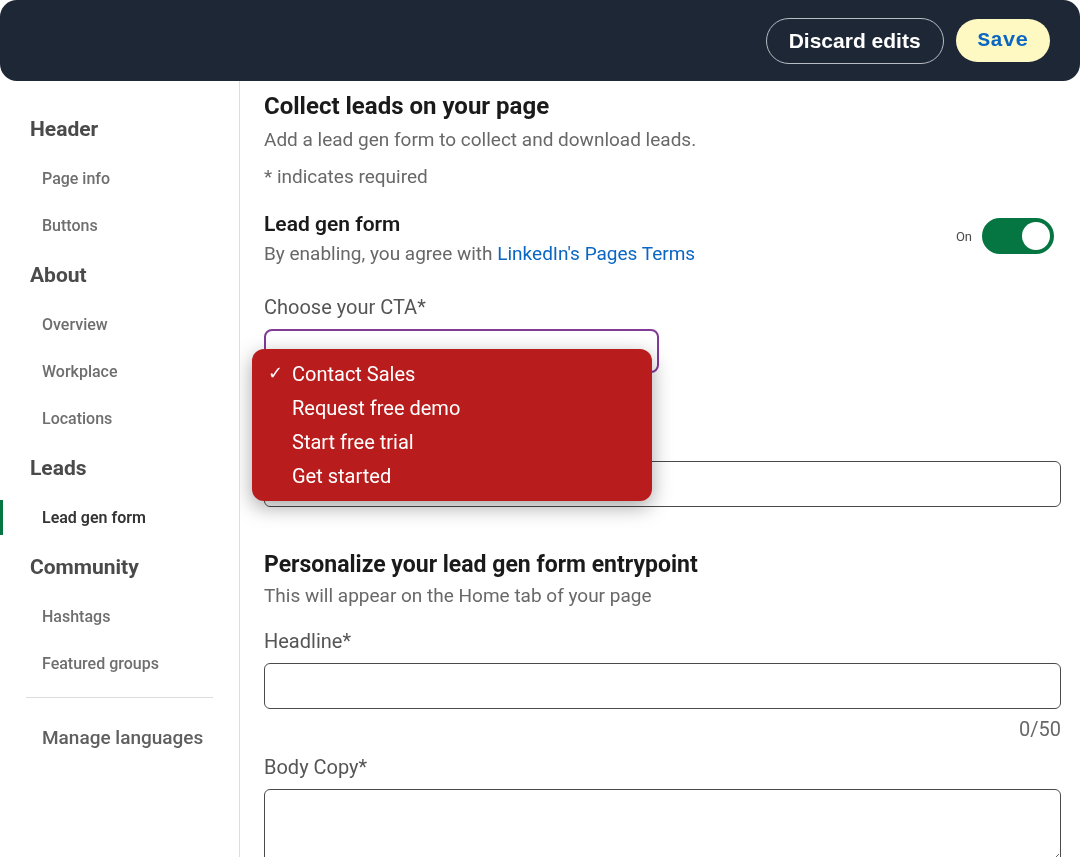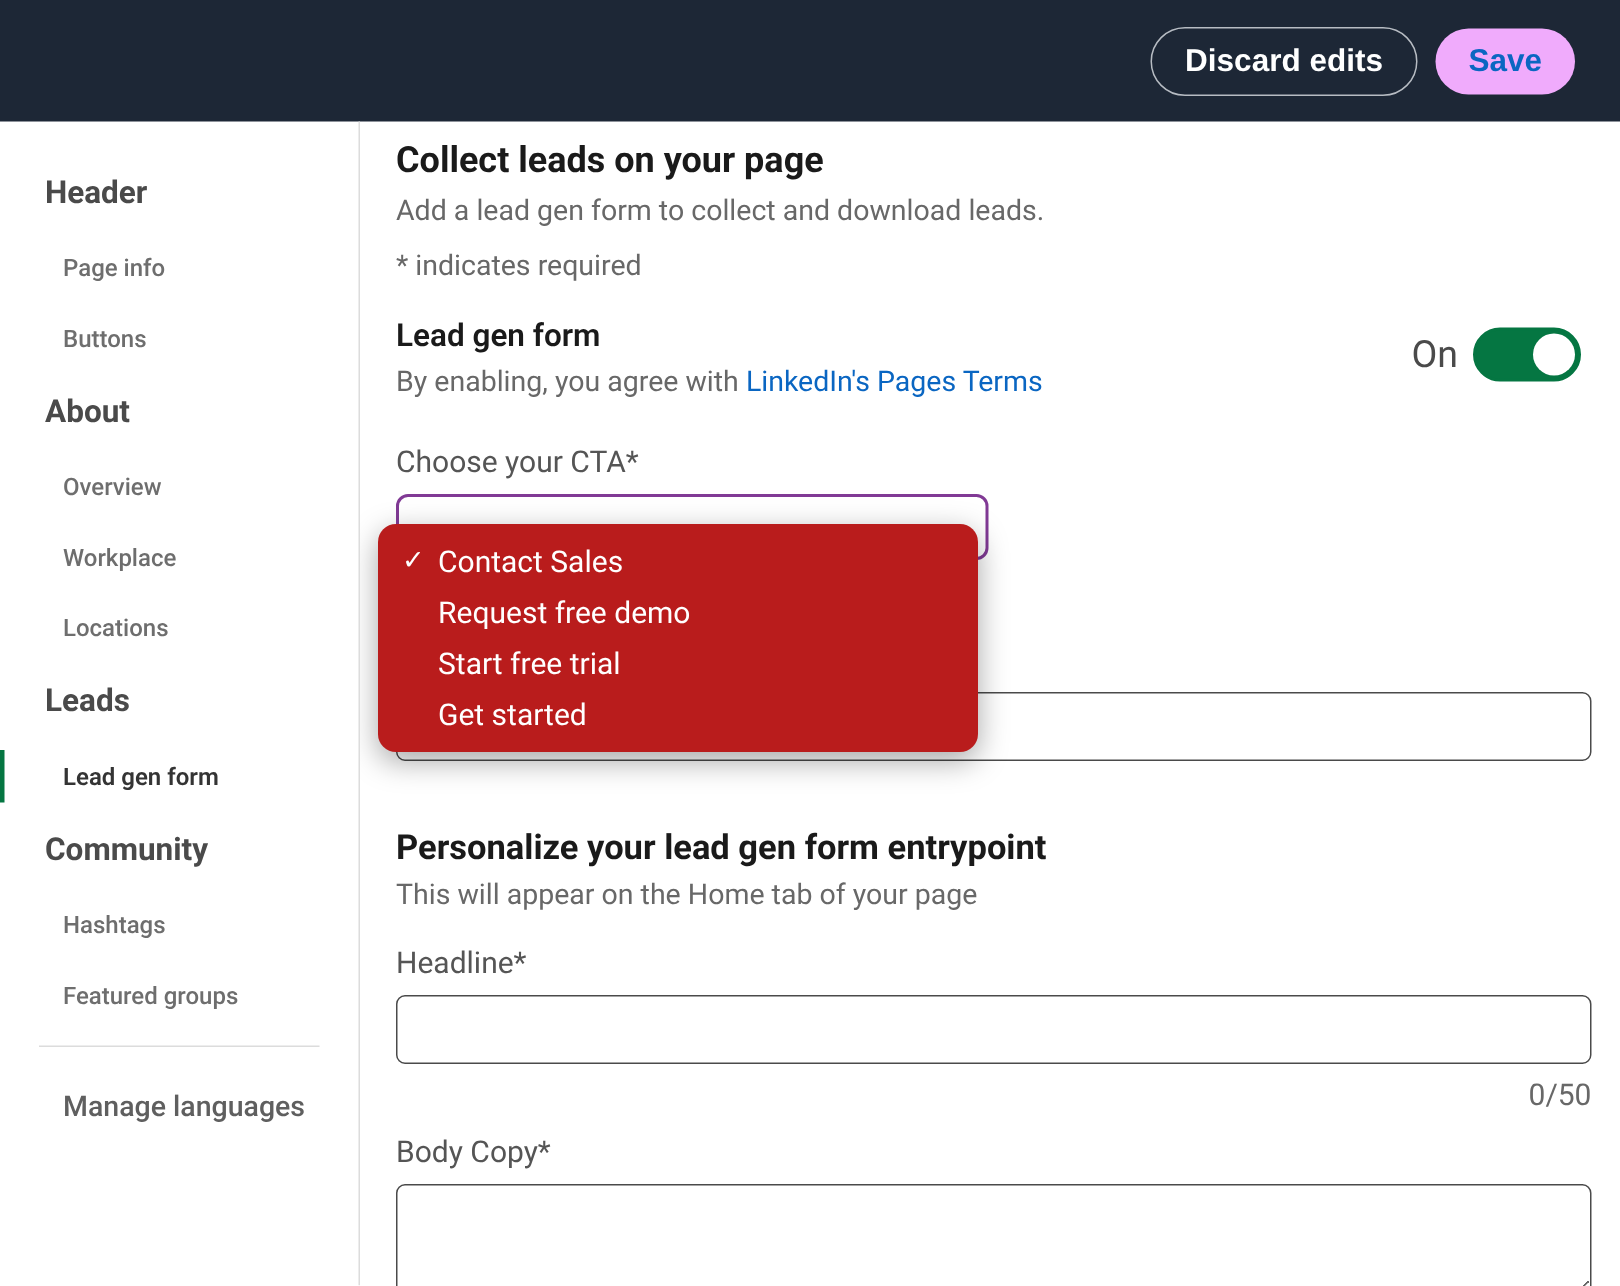"Discard edits" .topbar { border-radius: none -> 17px }
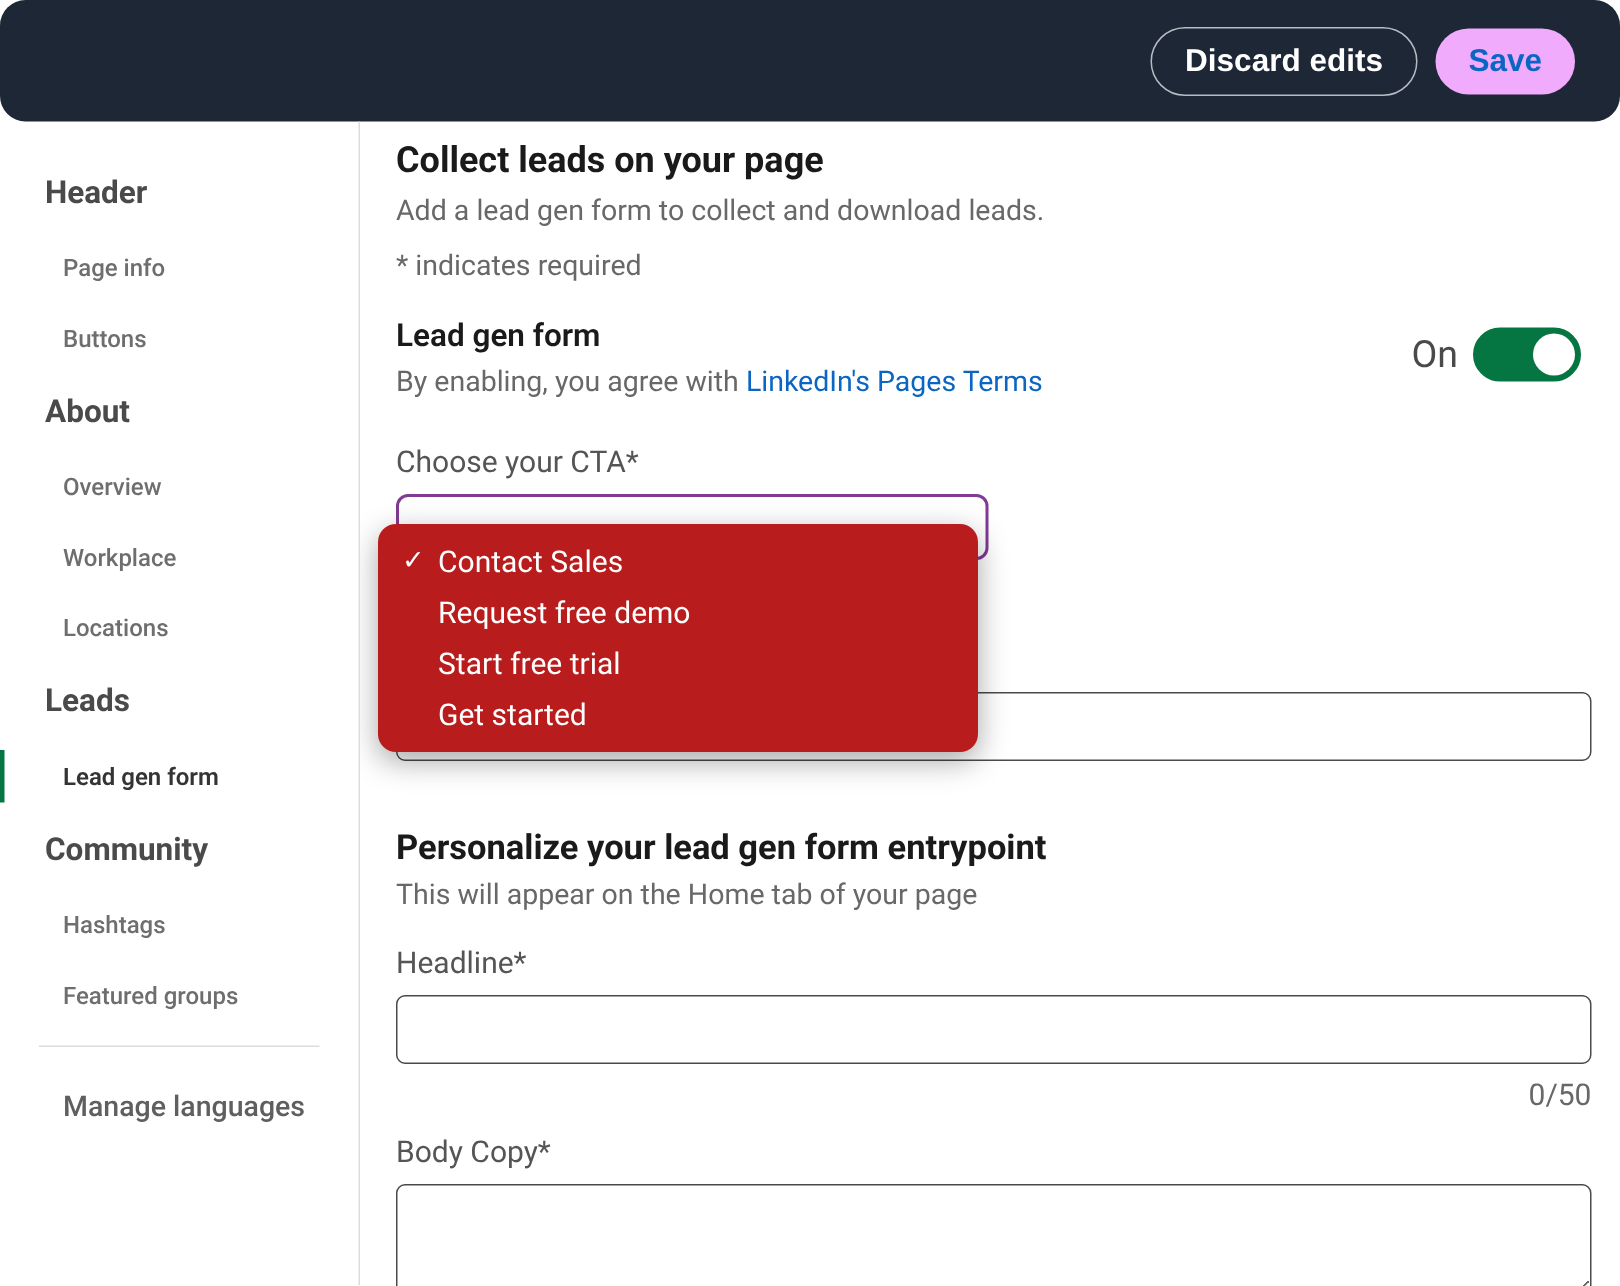"Save" .btn-save { background: #f0abfc -> #fef9c3; font-family: none -> Liberation Mono, monospace }
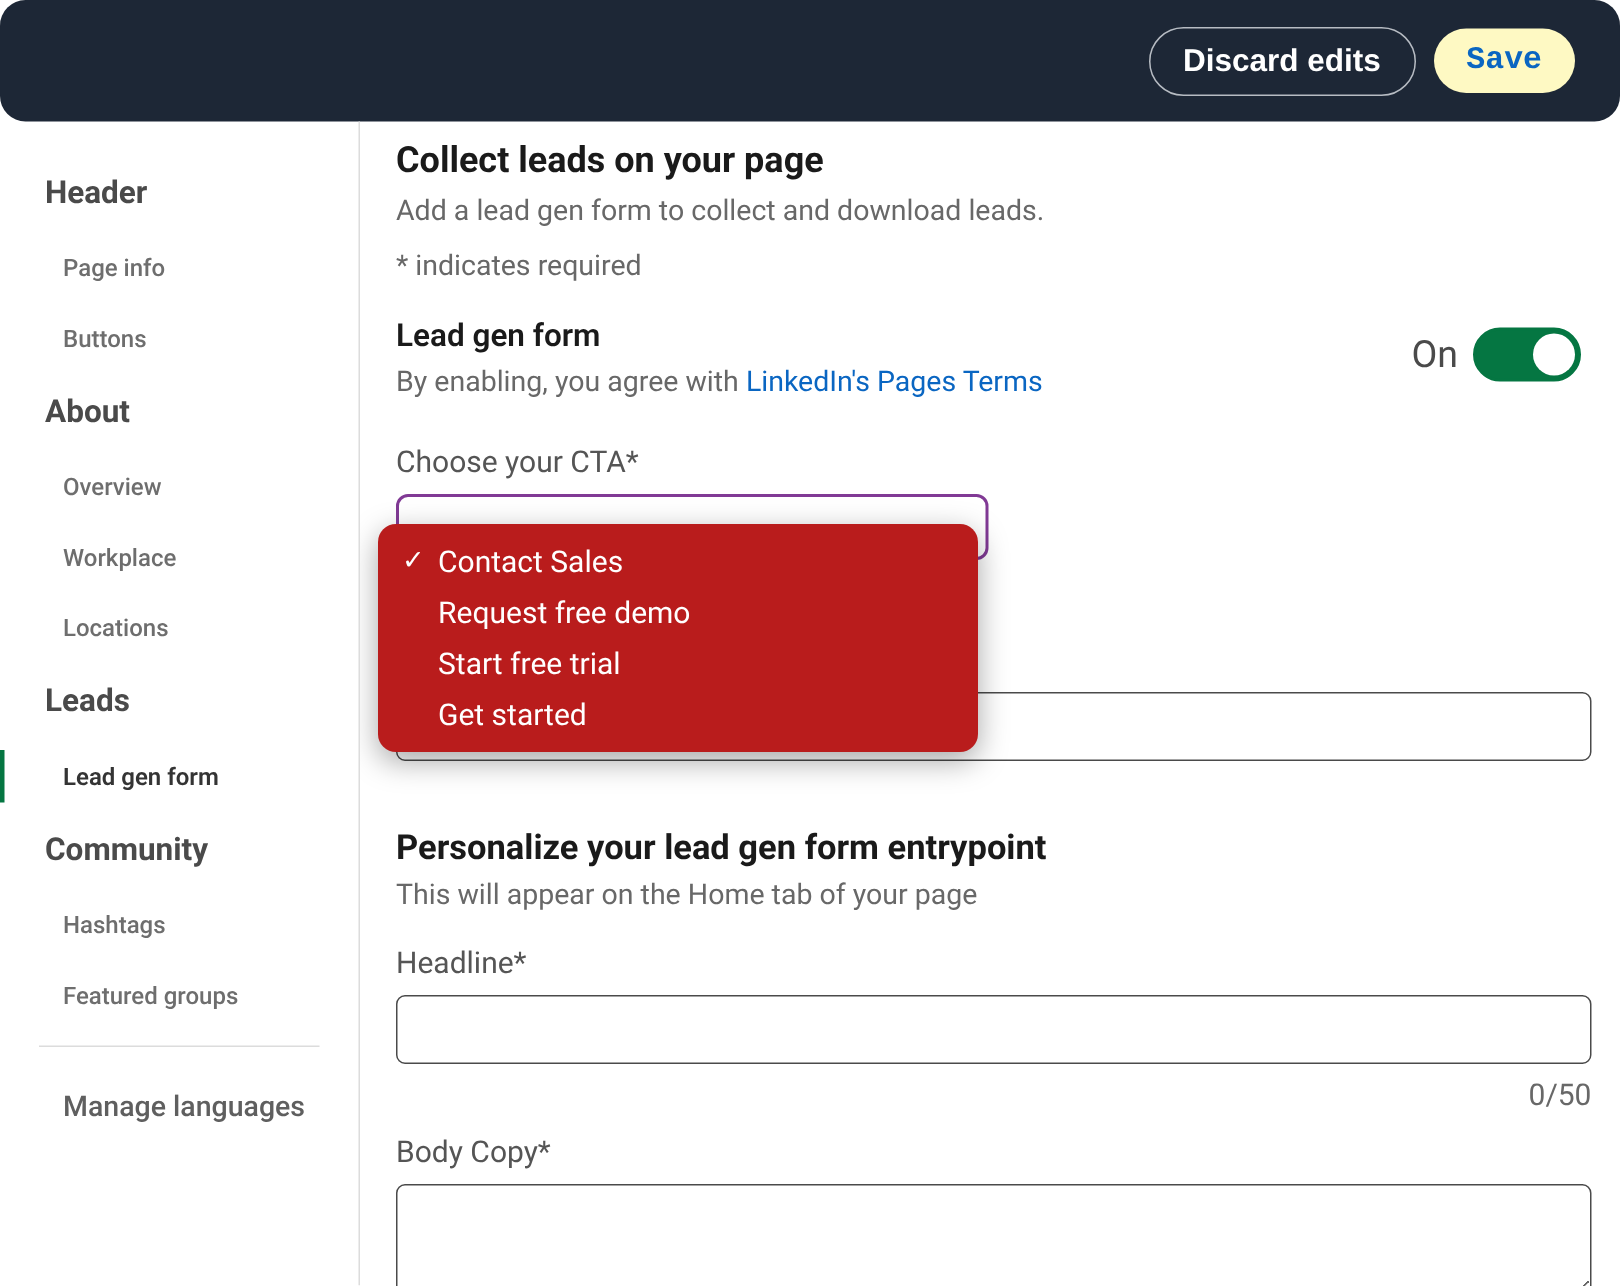"On" .toggle-label { font-size: 25px -> 13px }
